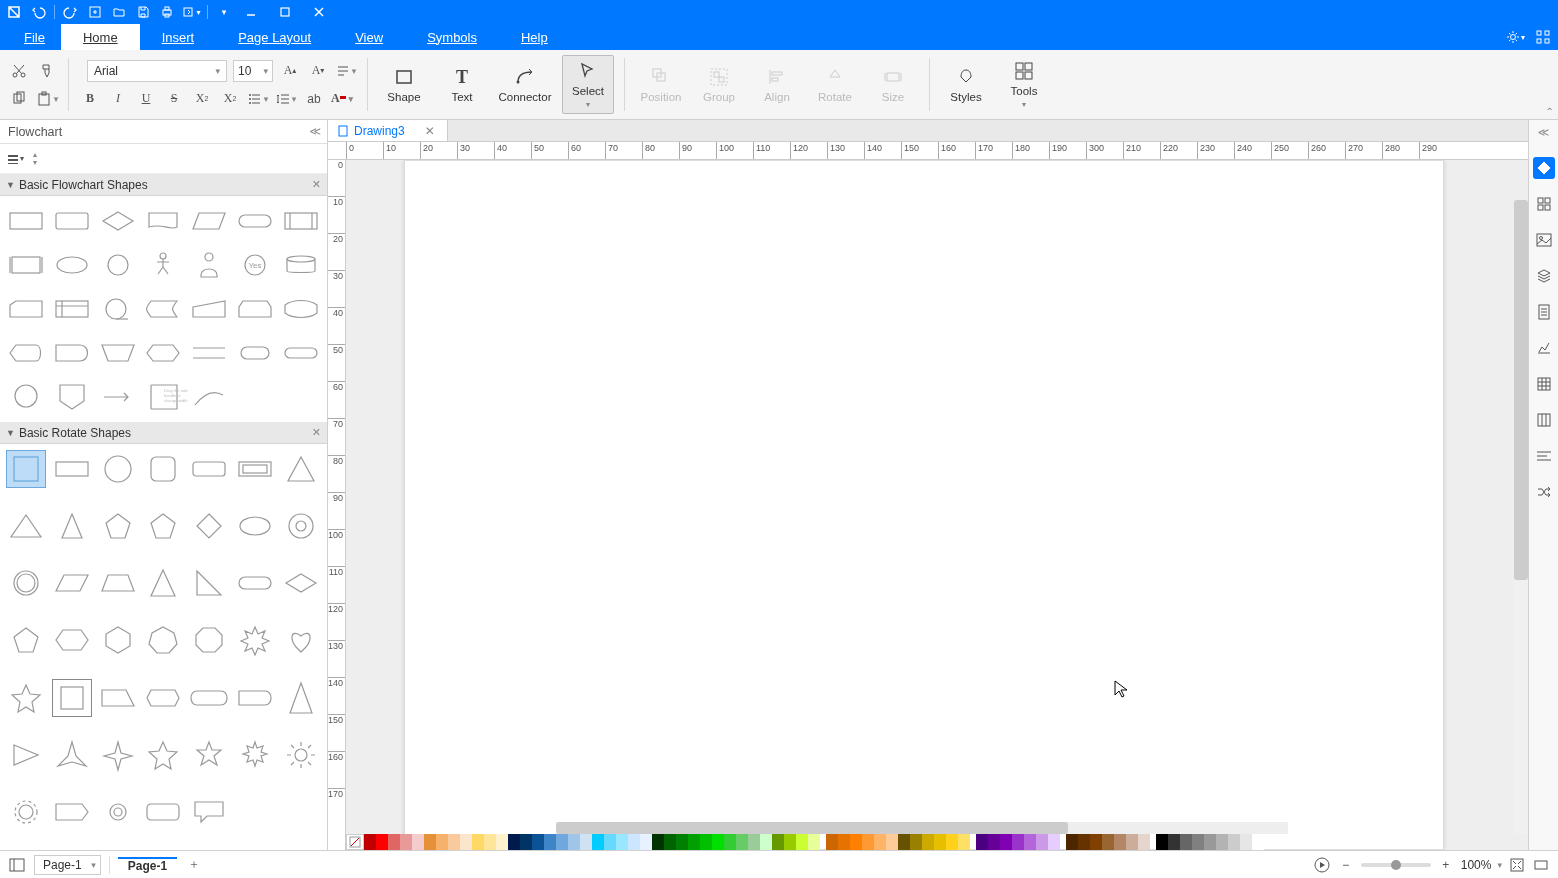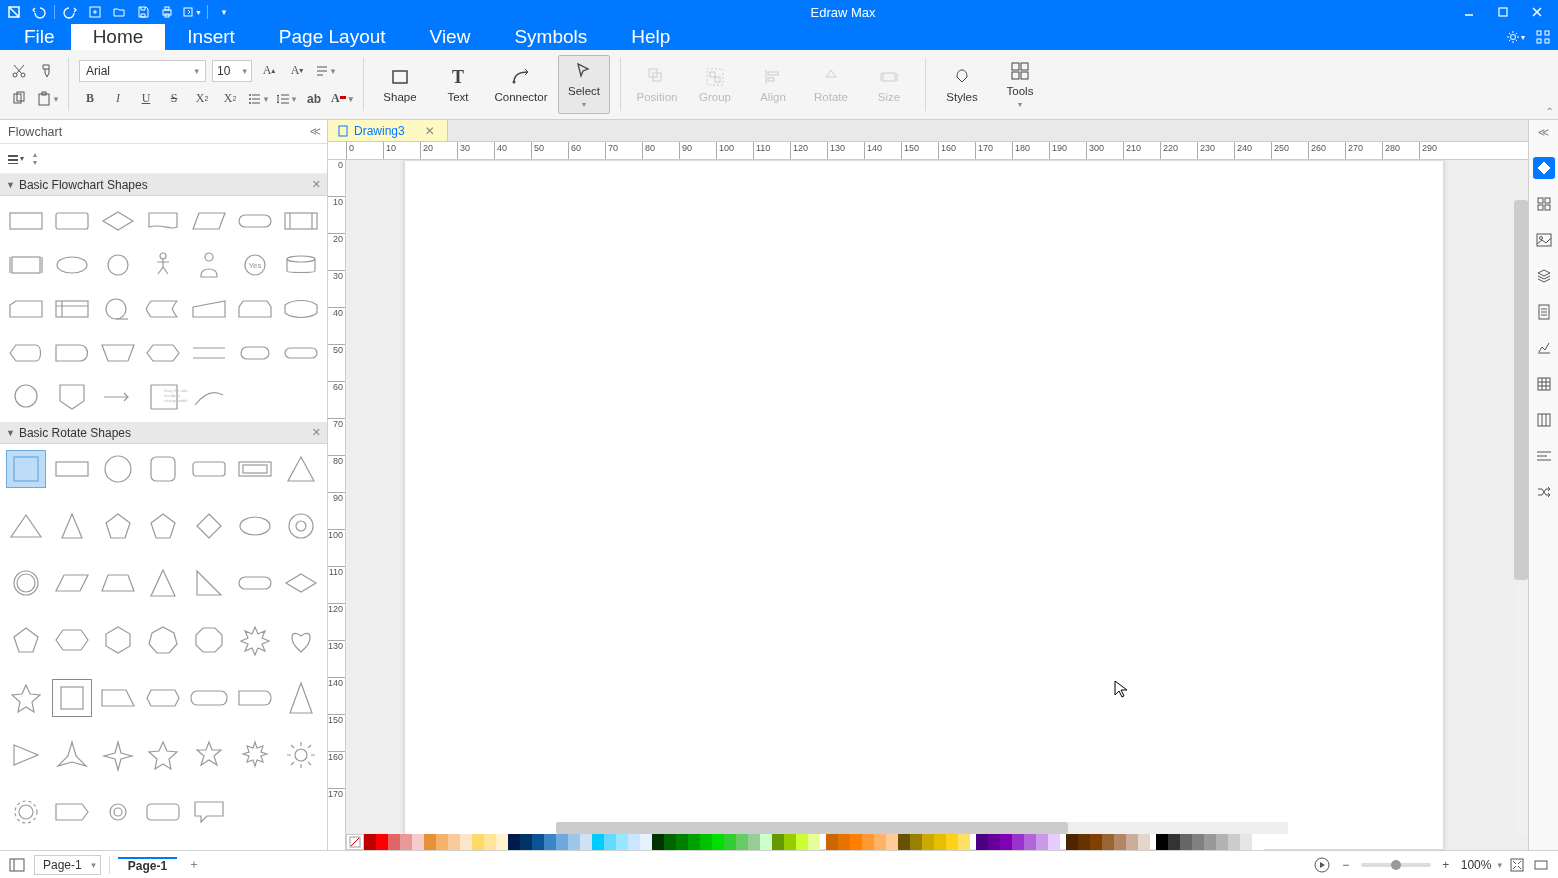"Edraw Max" div.title { html: <div>Edraw Max</div> -> none }
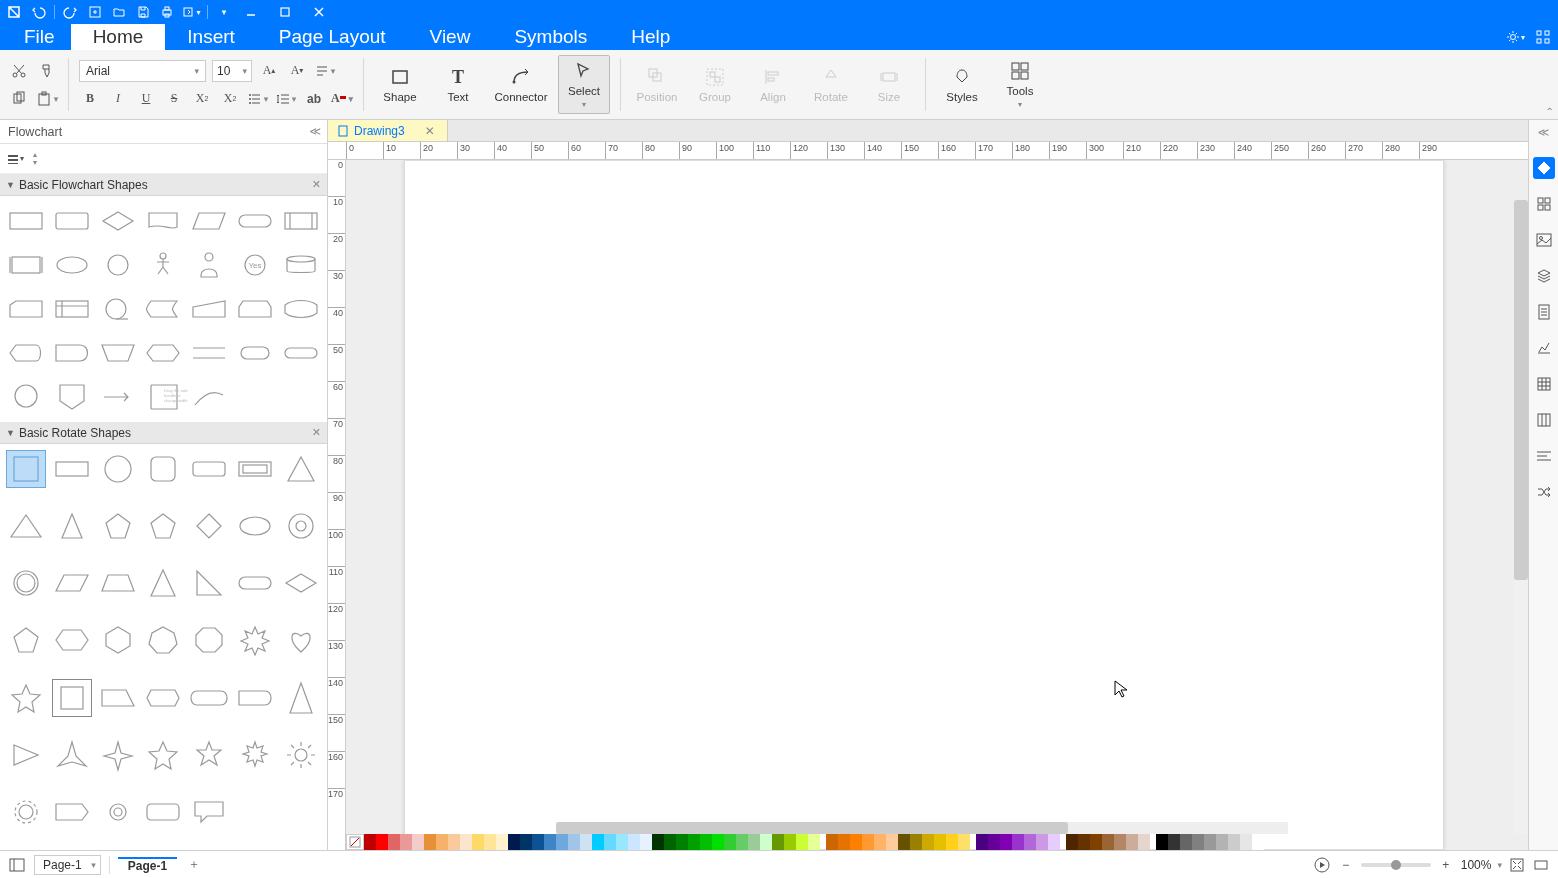"File" .menubar .tab { font-size: 19px -> 13px; text-decoration: none -> underline }
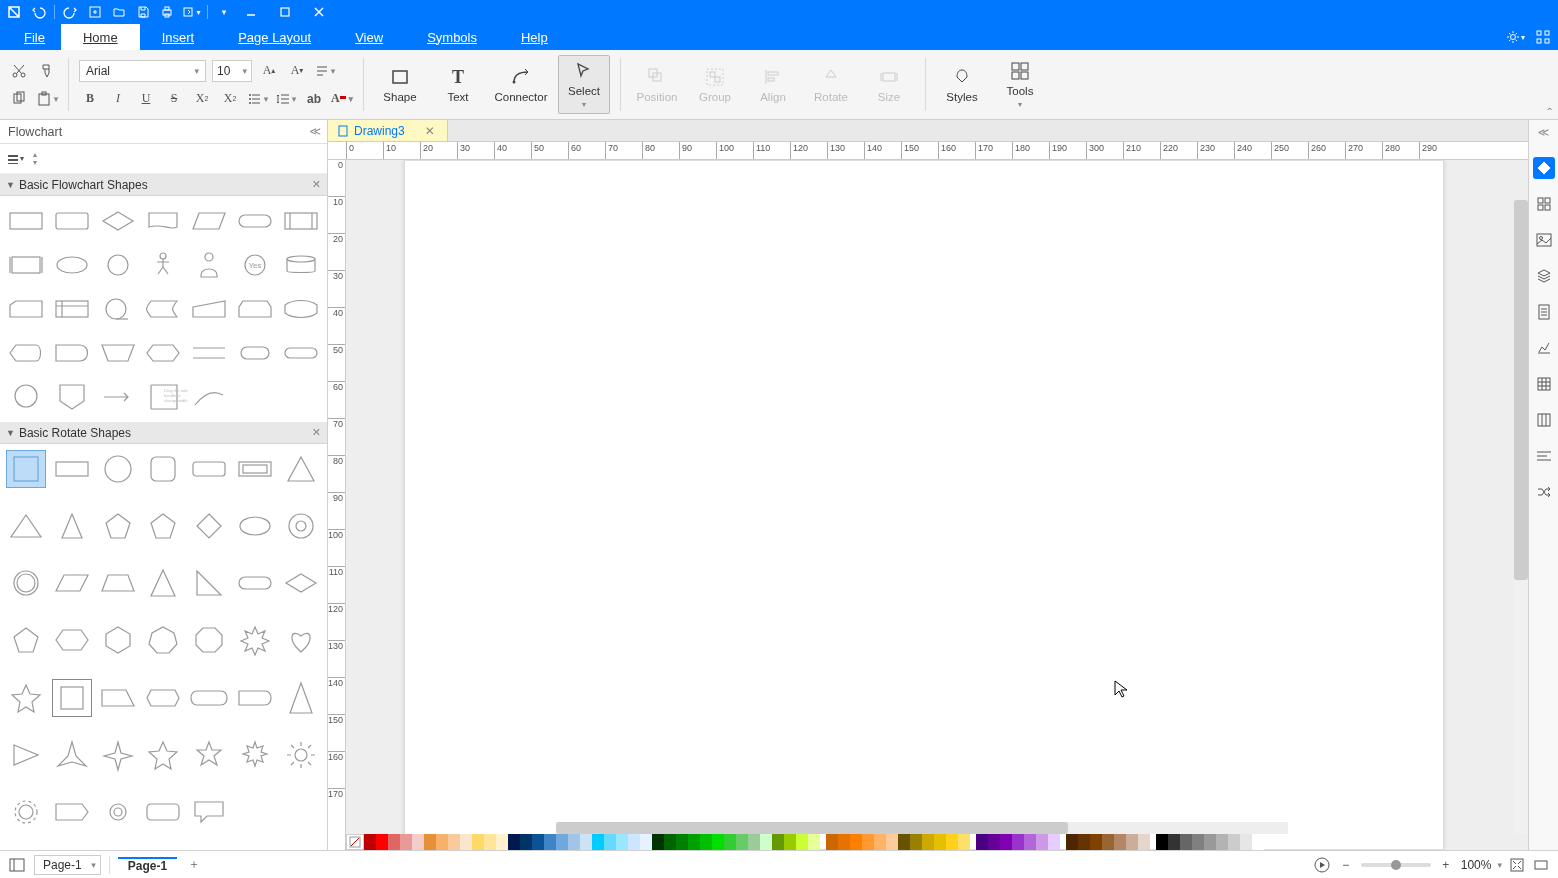"Arial" .ribbon .combo.font { margin-left: none -> 8px; width: 127px -> 140px }
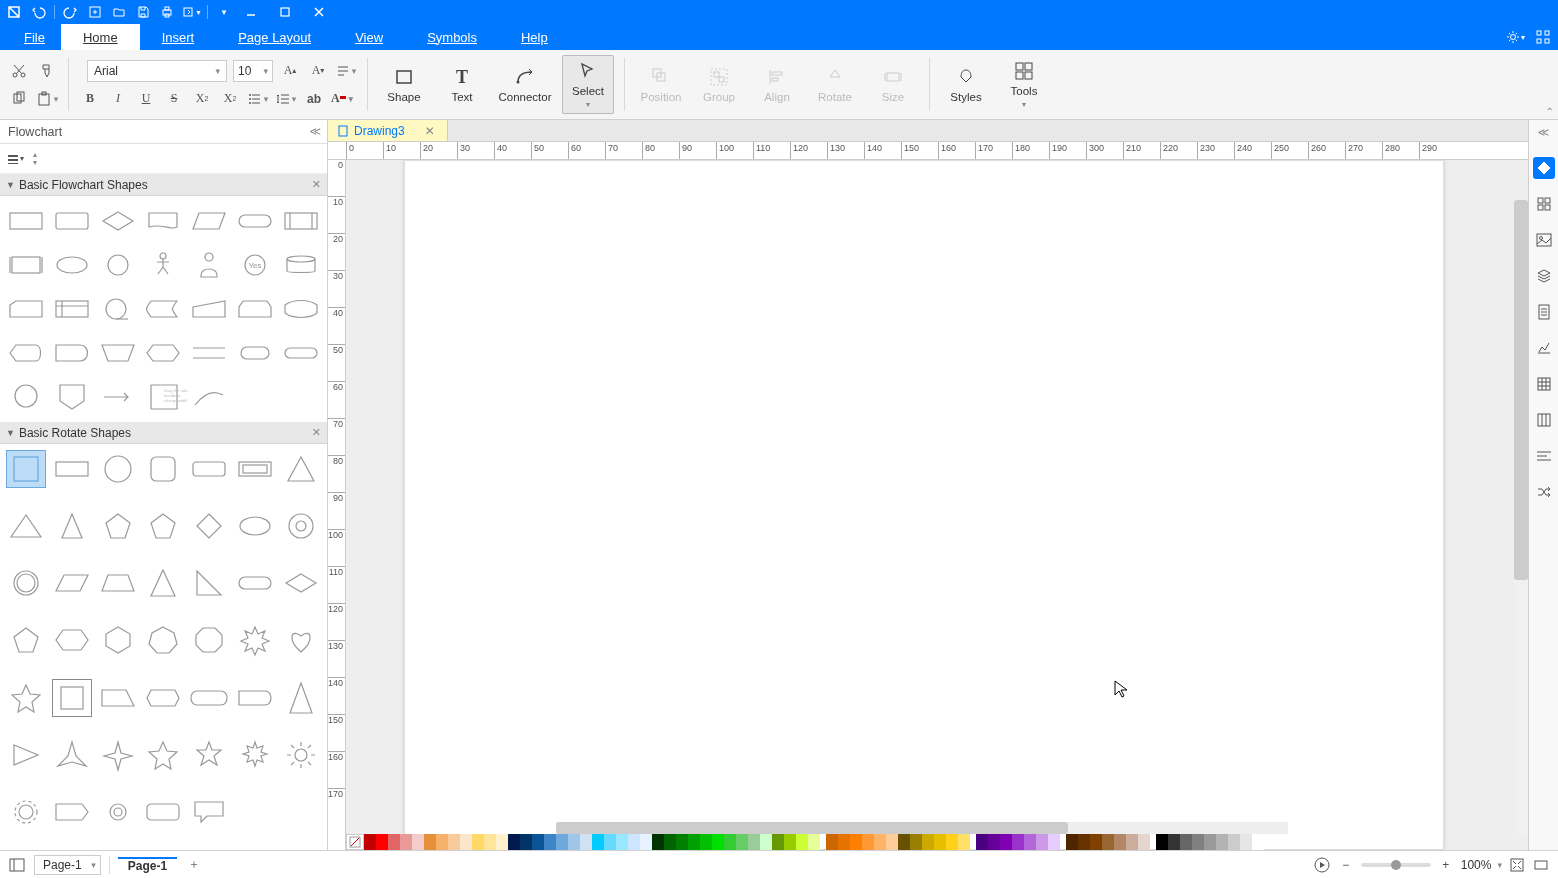"ab" div.ico { font-weight: 700 -> 400 }
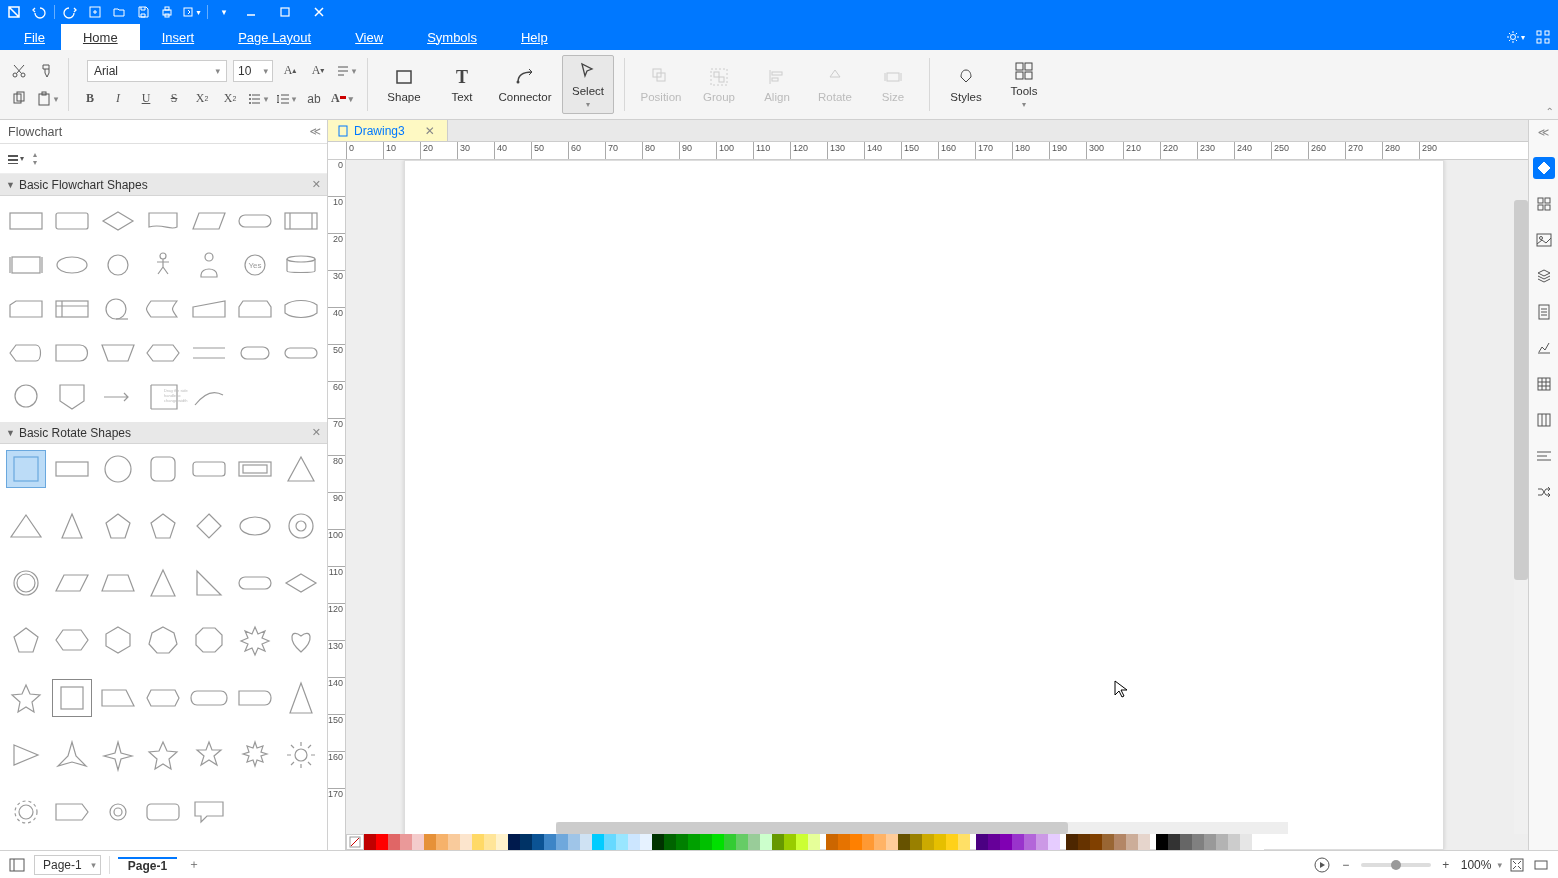"Drawing3" .doc-tab { background: #fef9c3 -> #ffffff }
